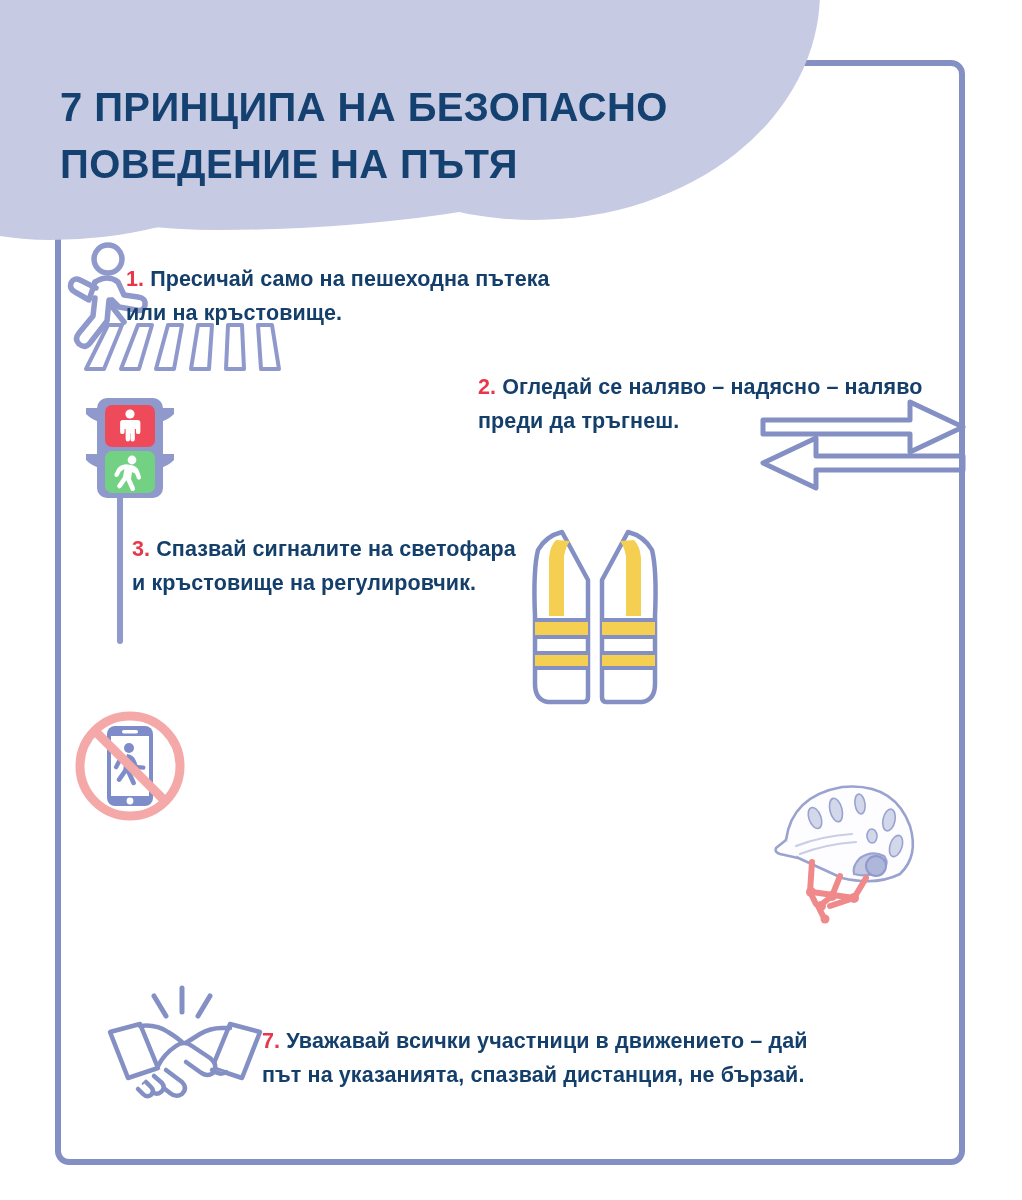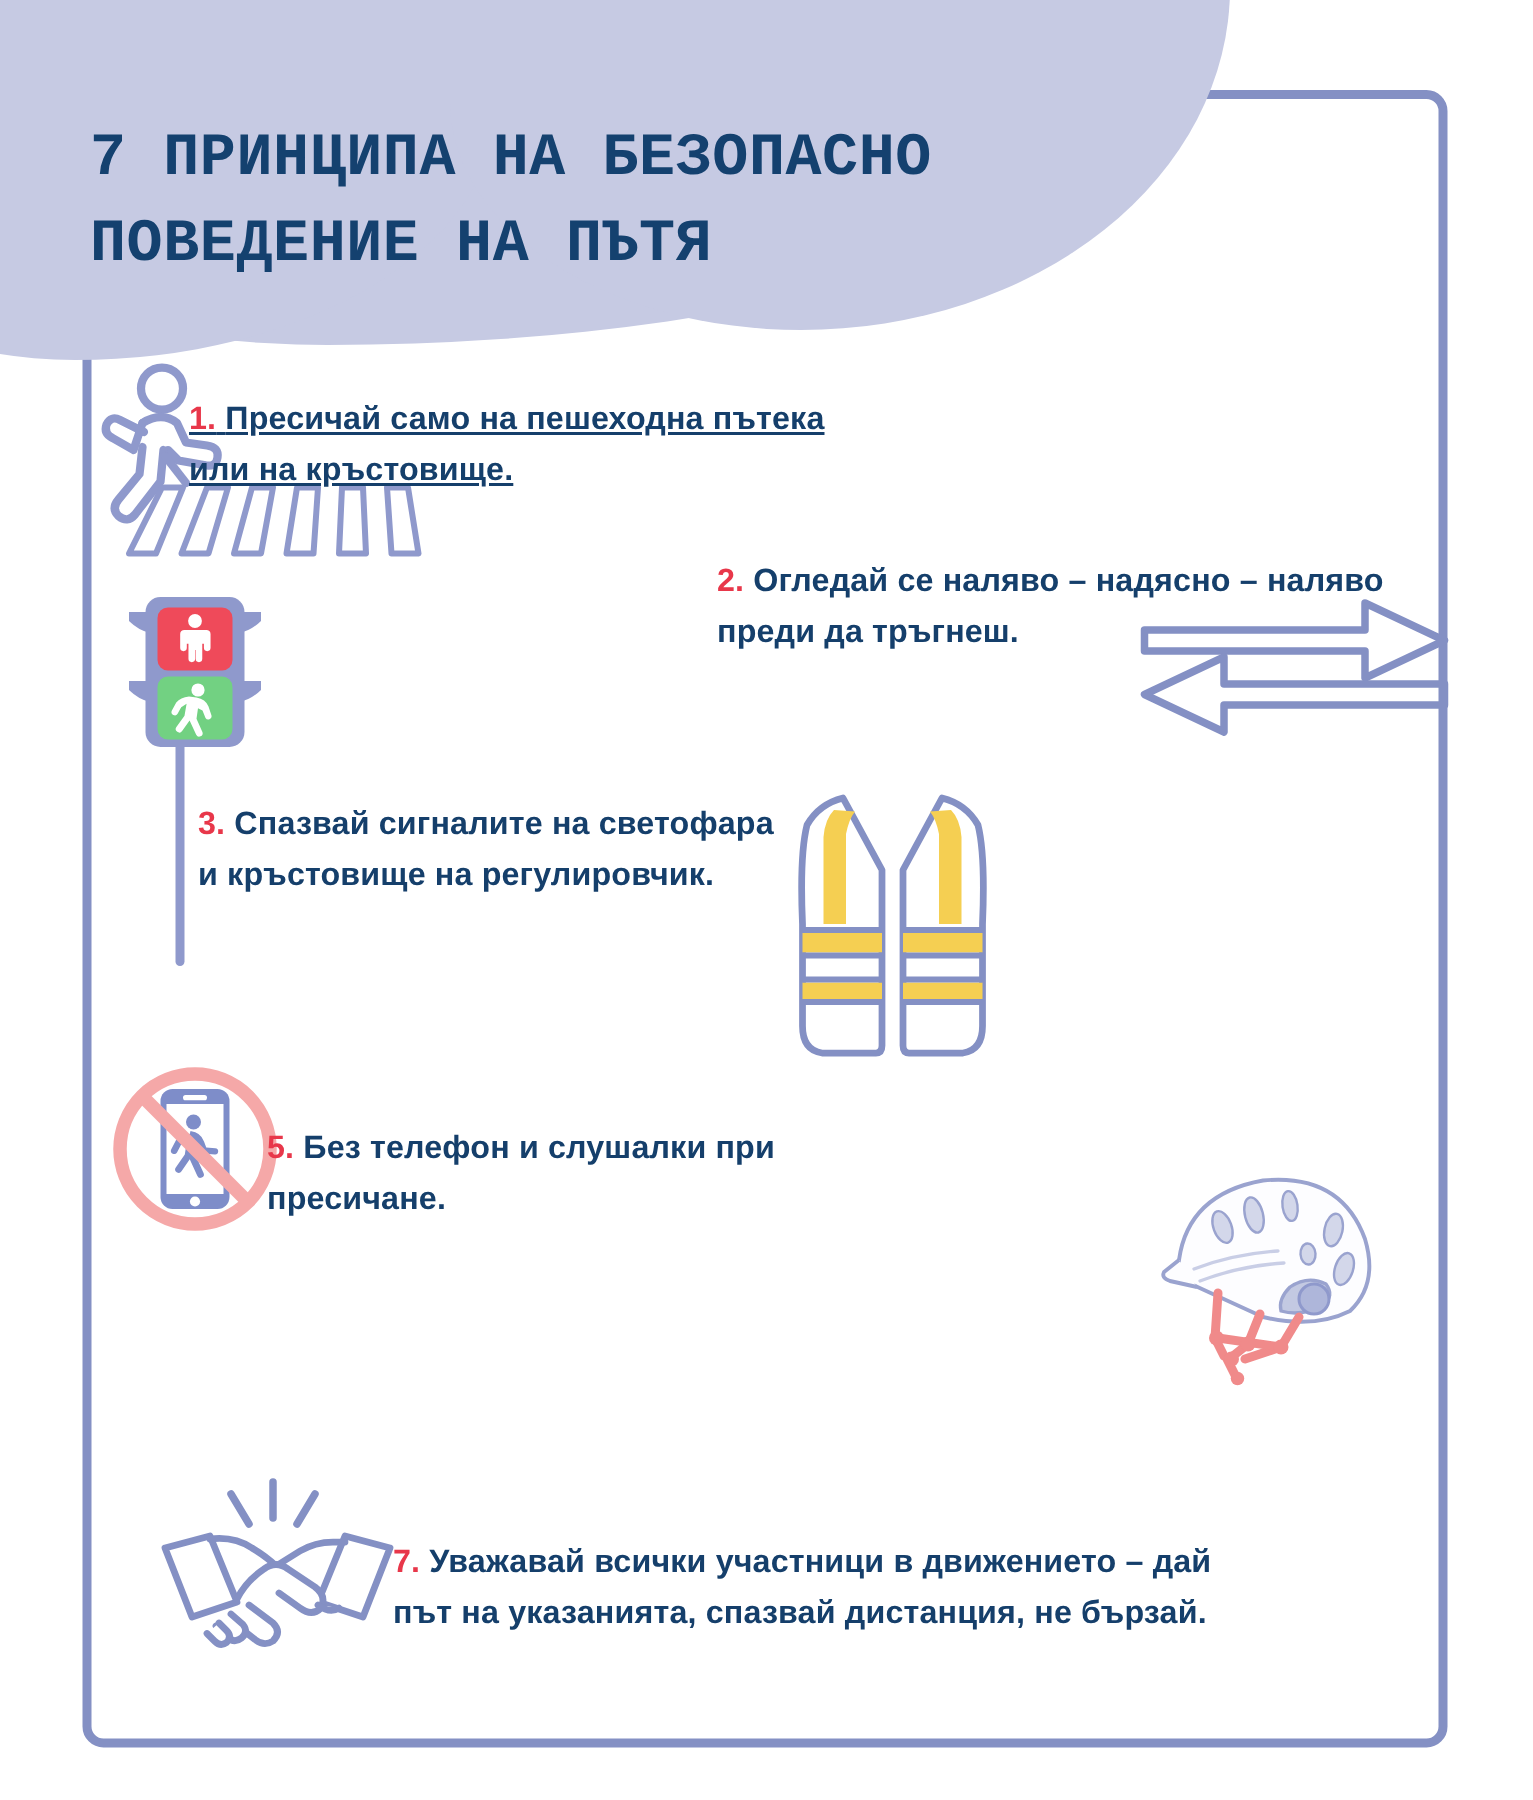"7 ПРИНЦИПА НА БЕЗОПАСНО" .header-title { font-family: Liberation Mono, monospace -> none }
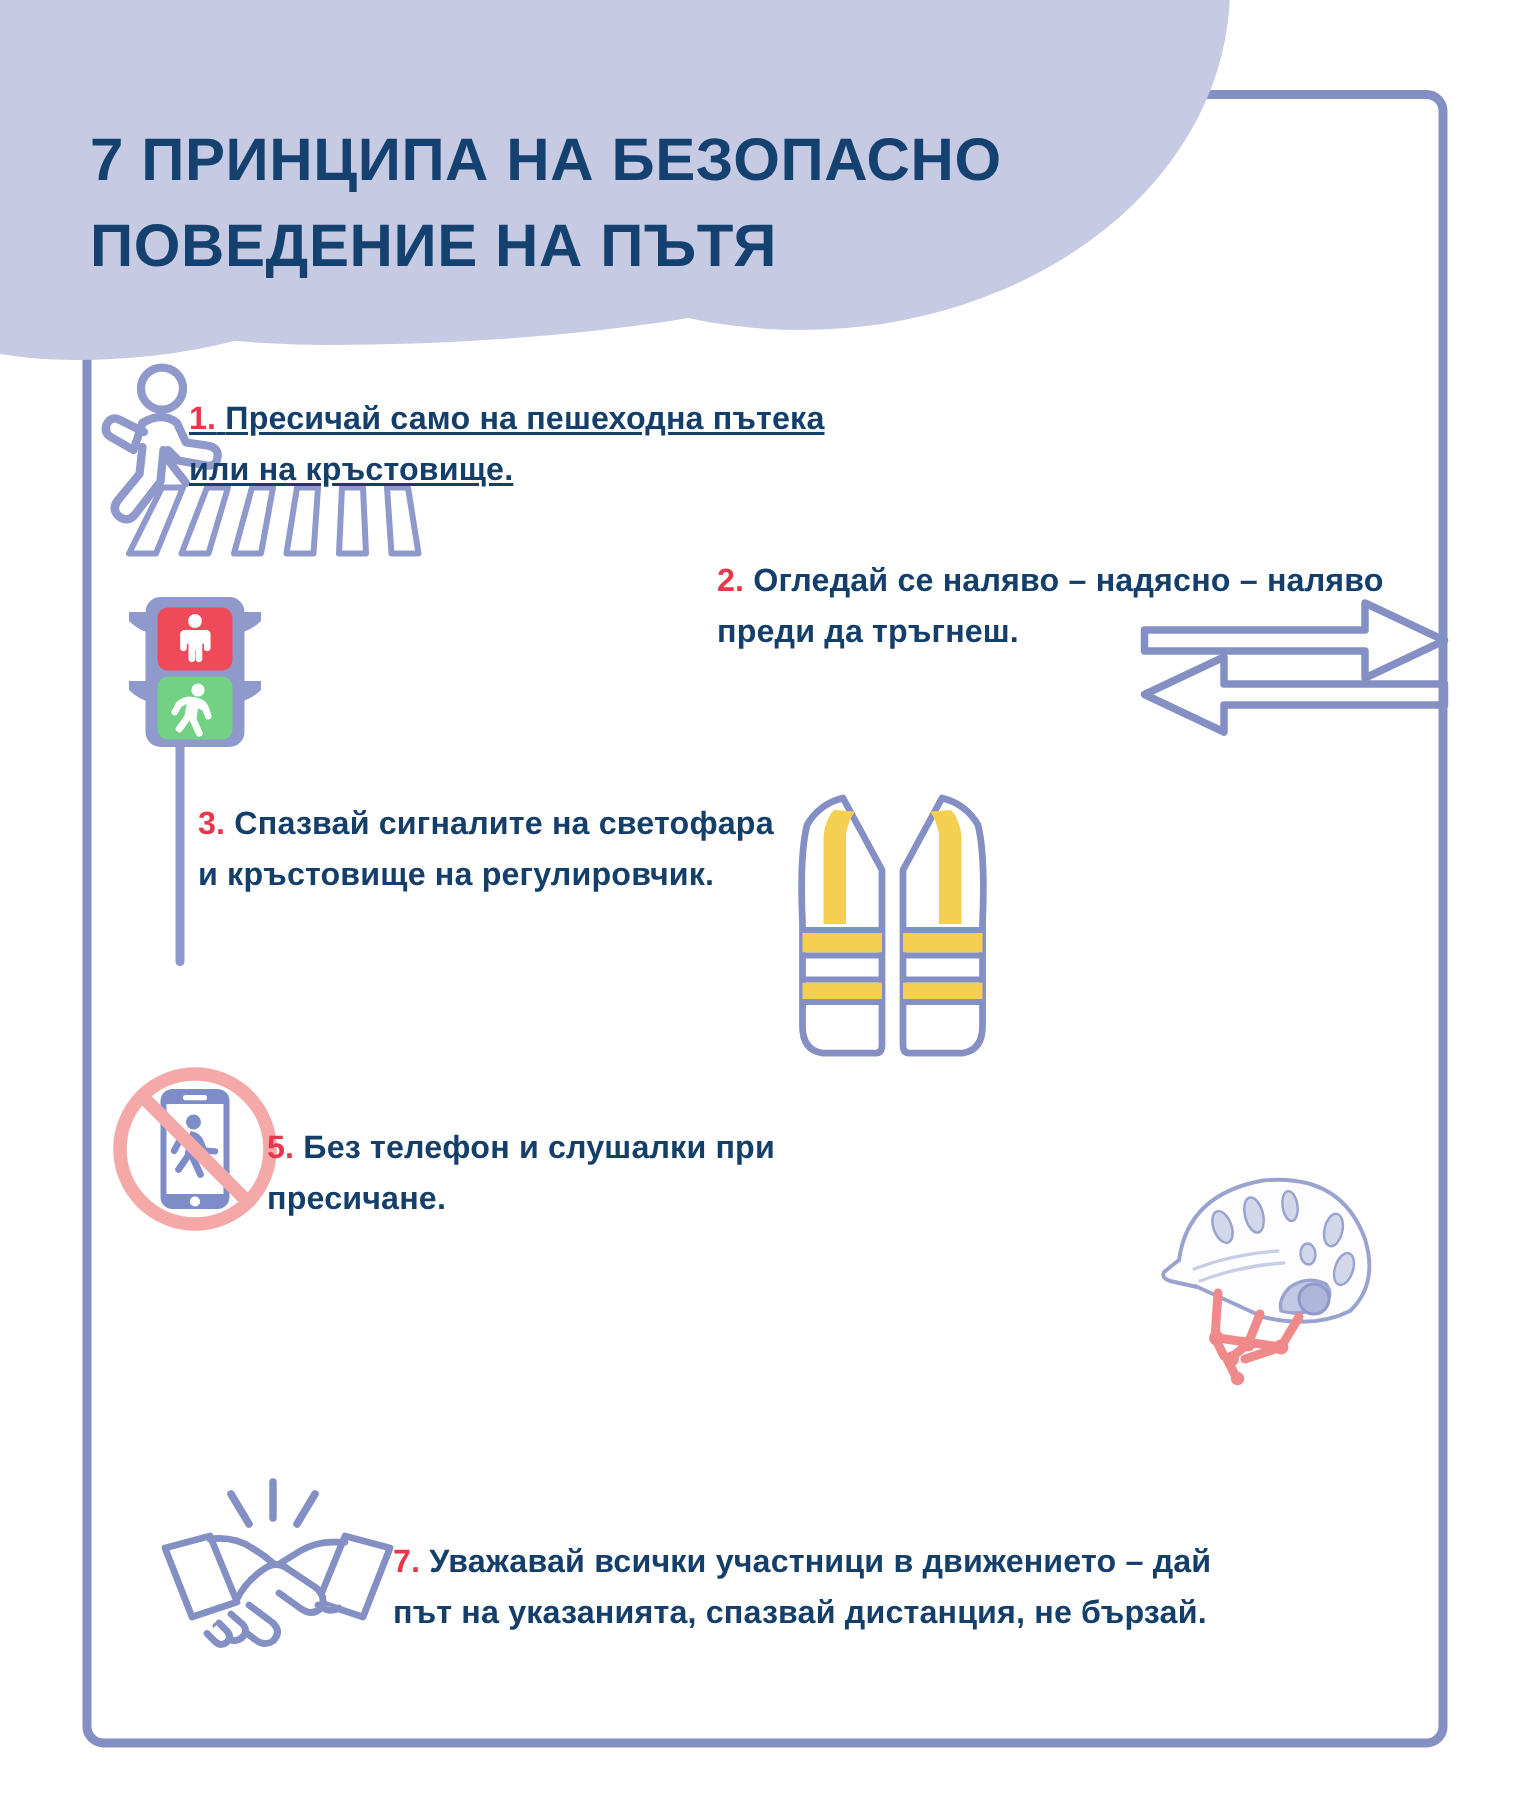"1. Пресичай само на пешеходна" .r1 { text-decoration: underline -> none }
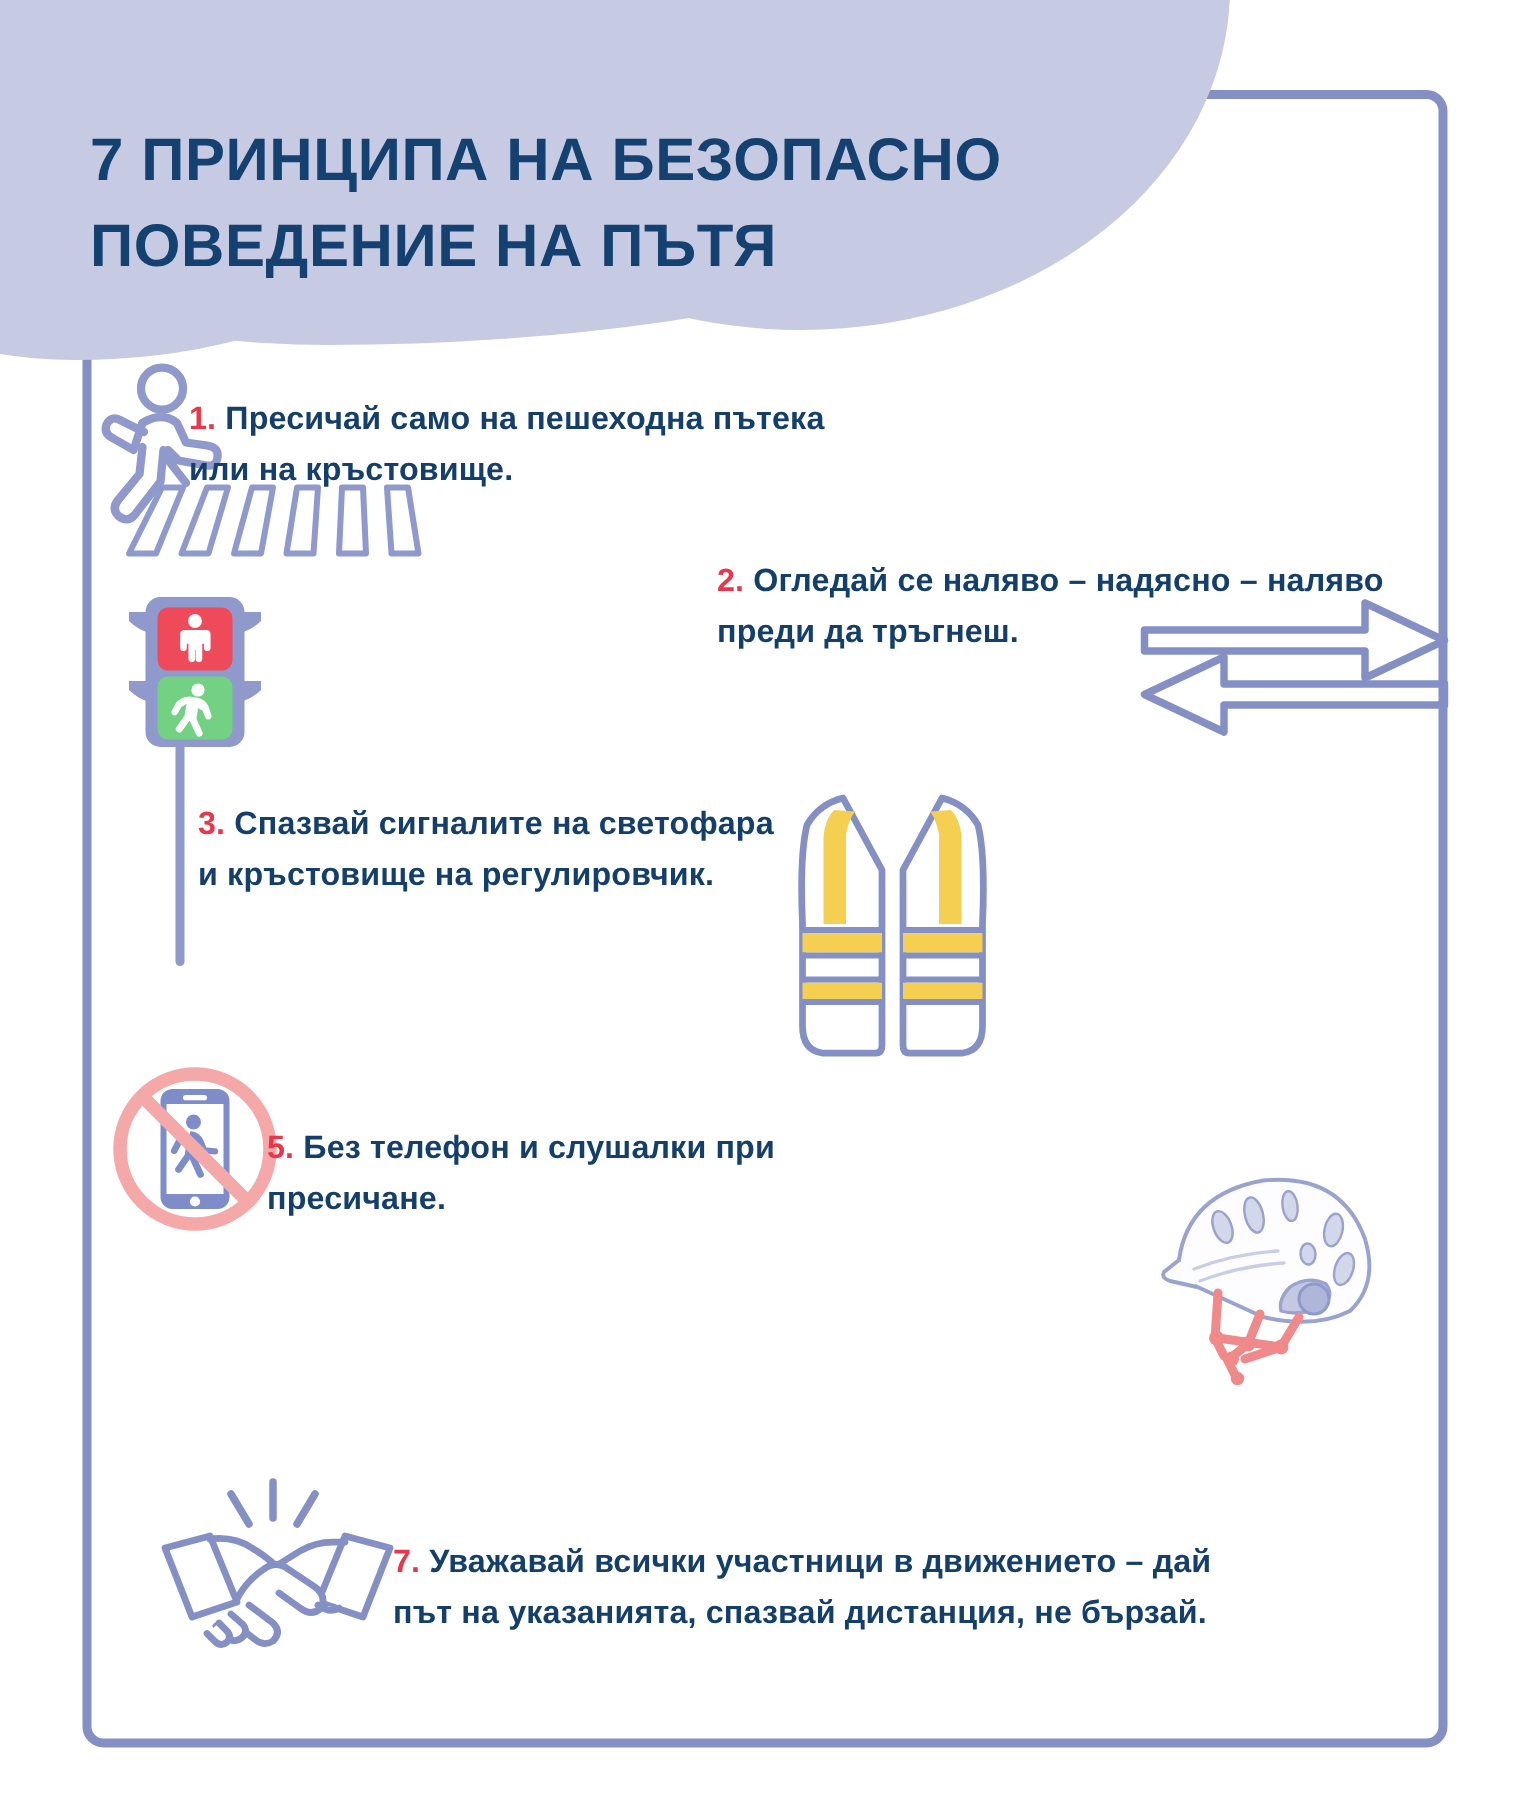"5. Без телефон и слушалки" p.rule-text { html: <p> <span>5.</span> <span>Без телефон и слушалки при пресичане.</span> </p> -> none }
